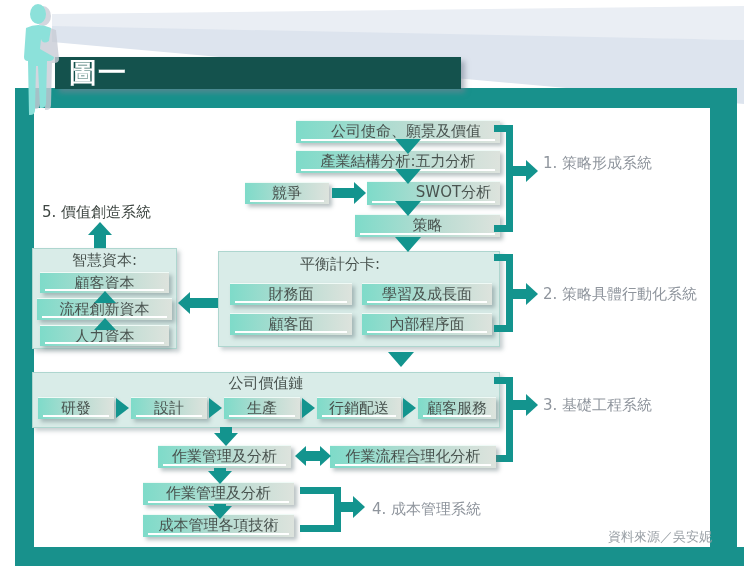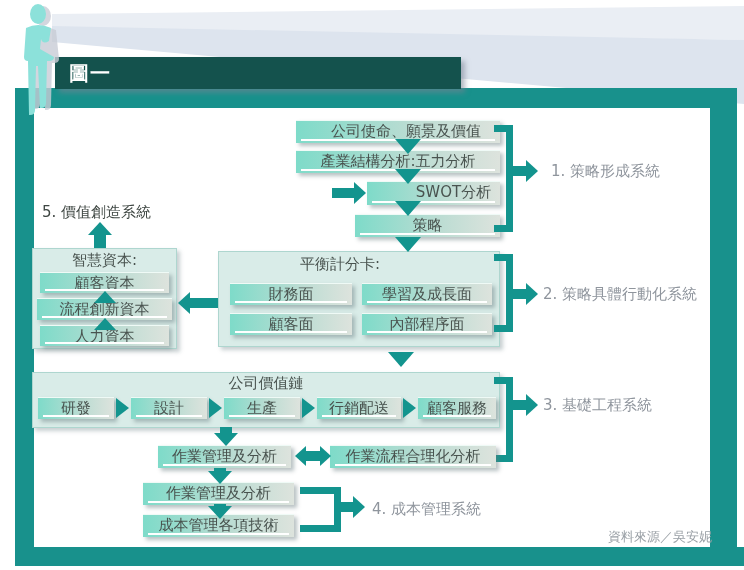"圖一" #title-bar { font-size: 20px -> 28px }
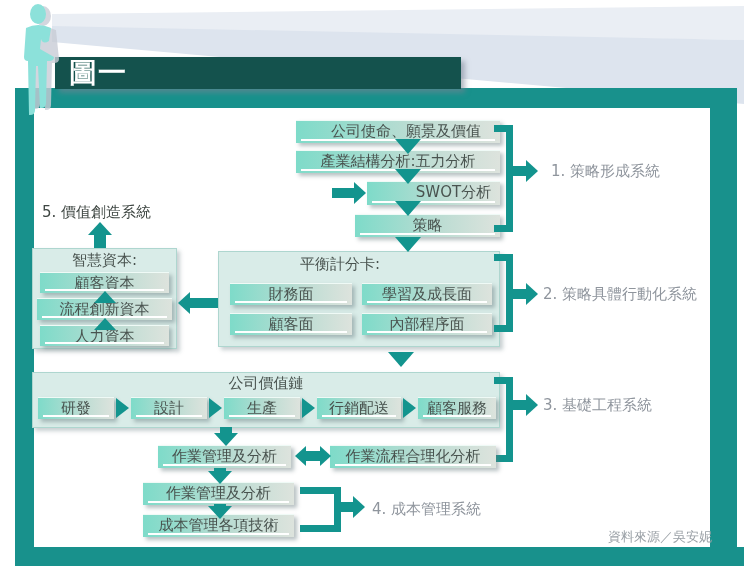"1. 策略形成系統" div.syslabel { margin-left: 8px -> none; top: 162px -> 154px }
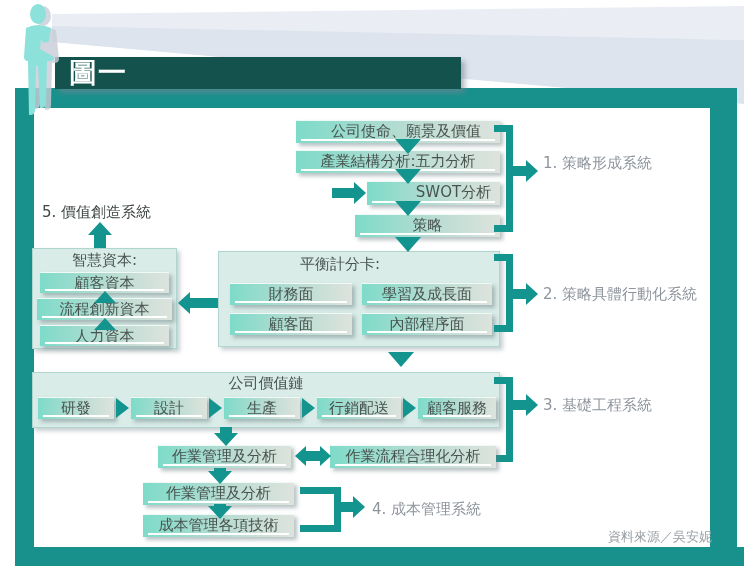"競爭" div.gbox { html: none -> <div>競爭</div> }
